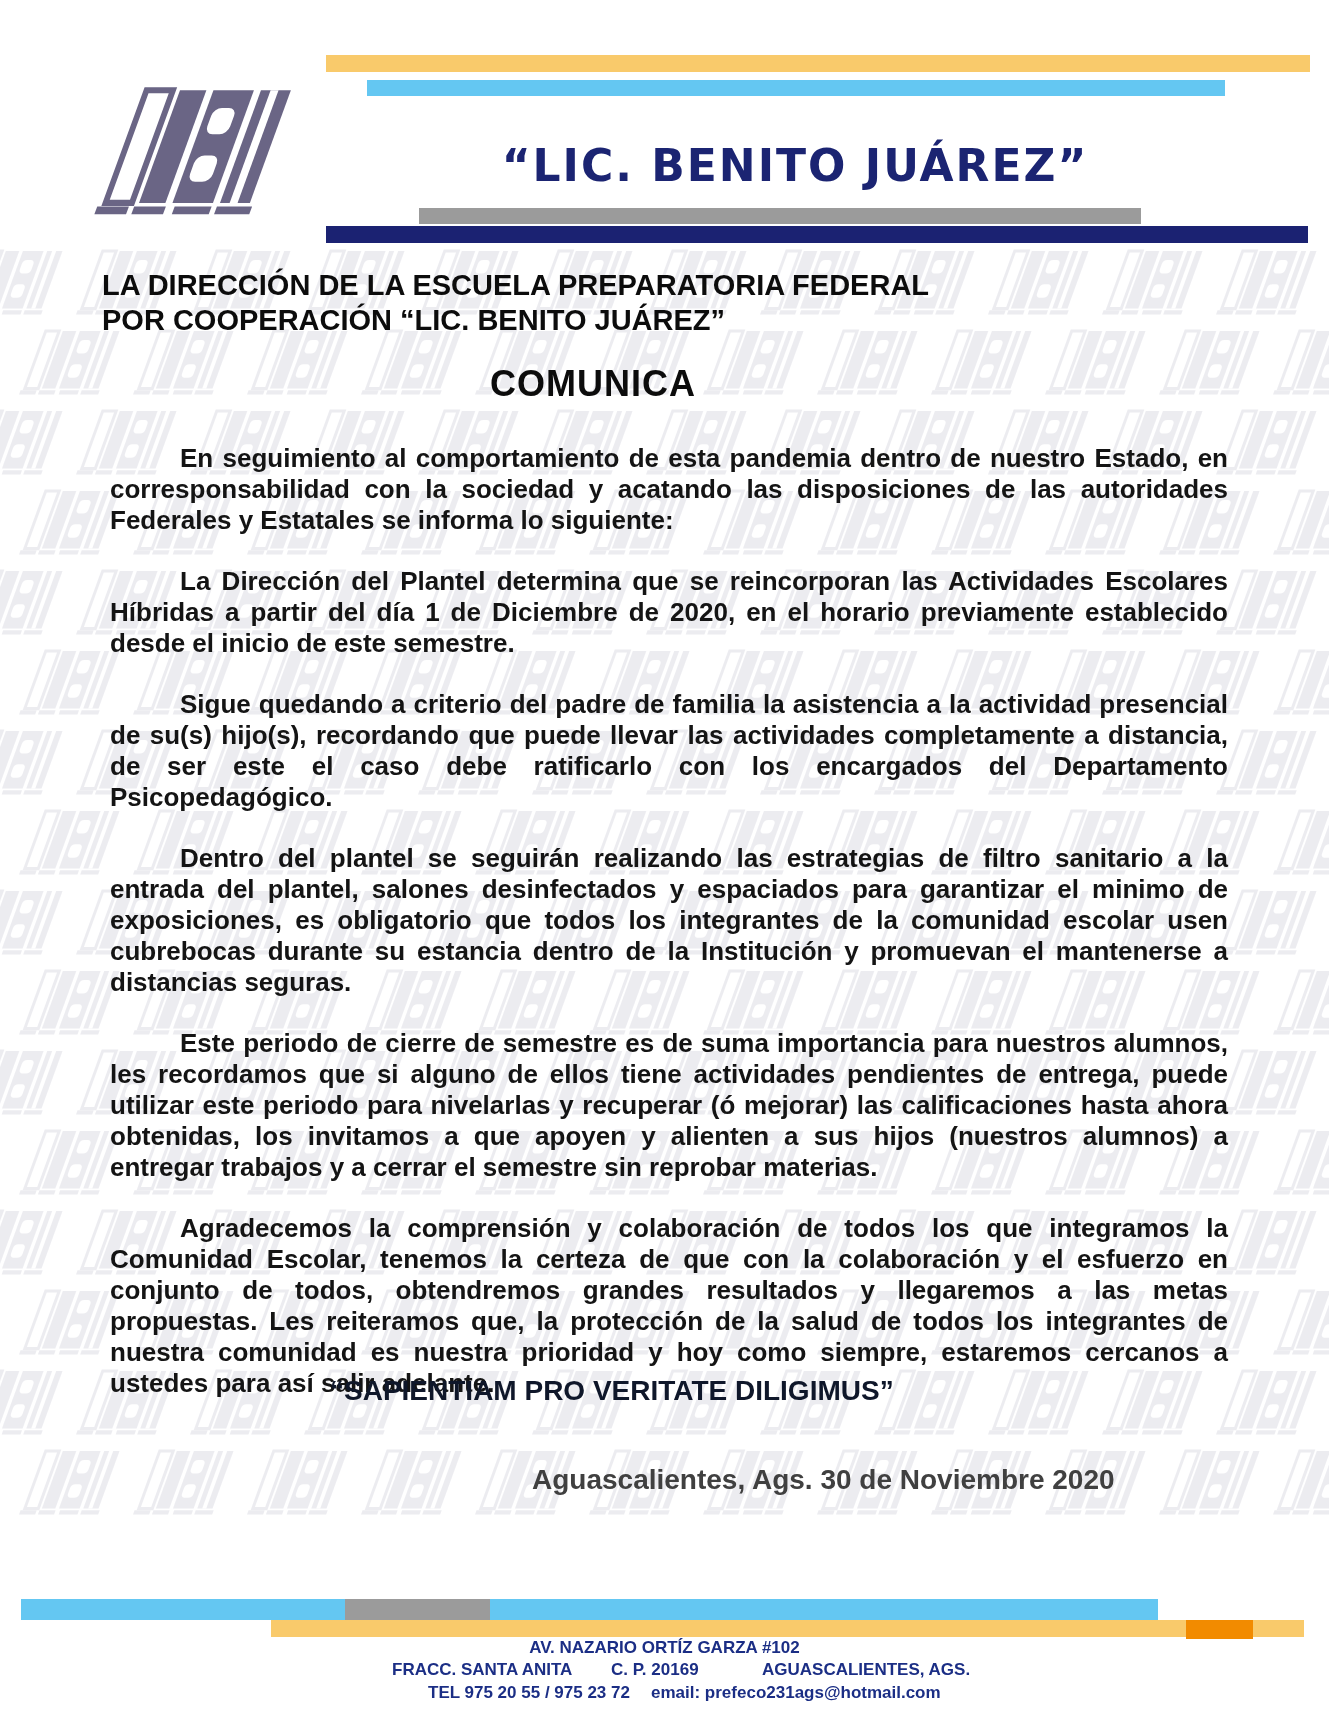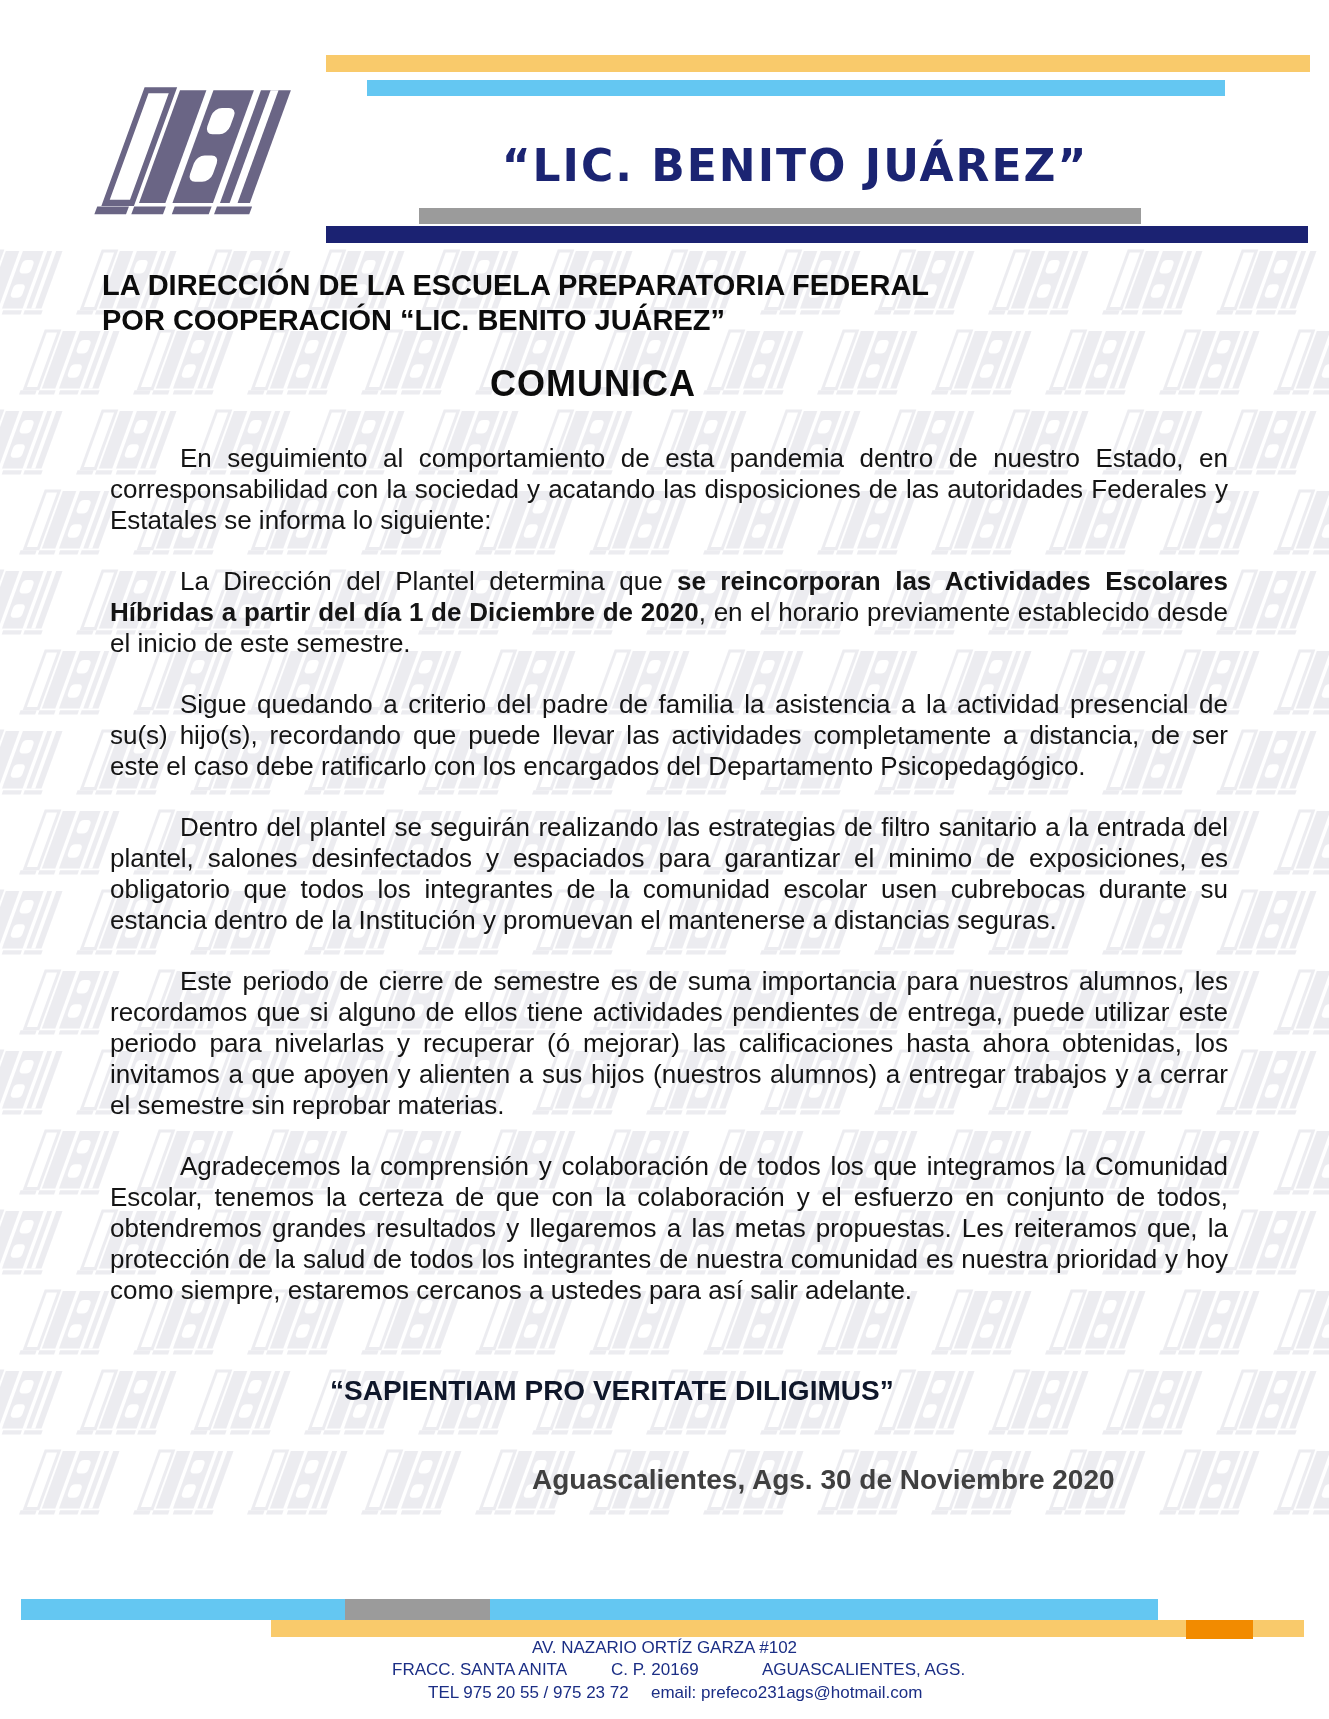"En seguimiento al comportamiento de" .doc-body { font-weight: none -> bold }
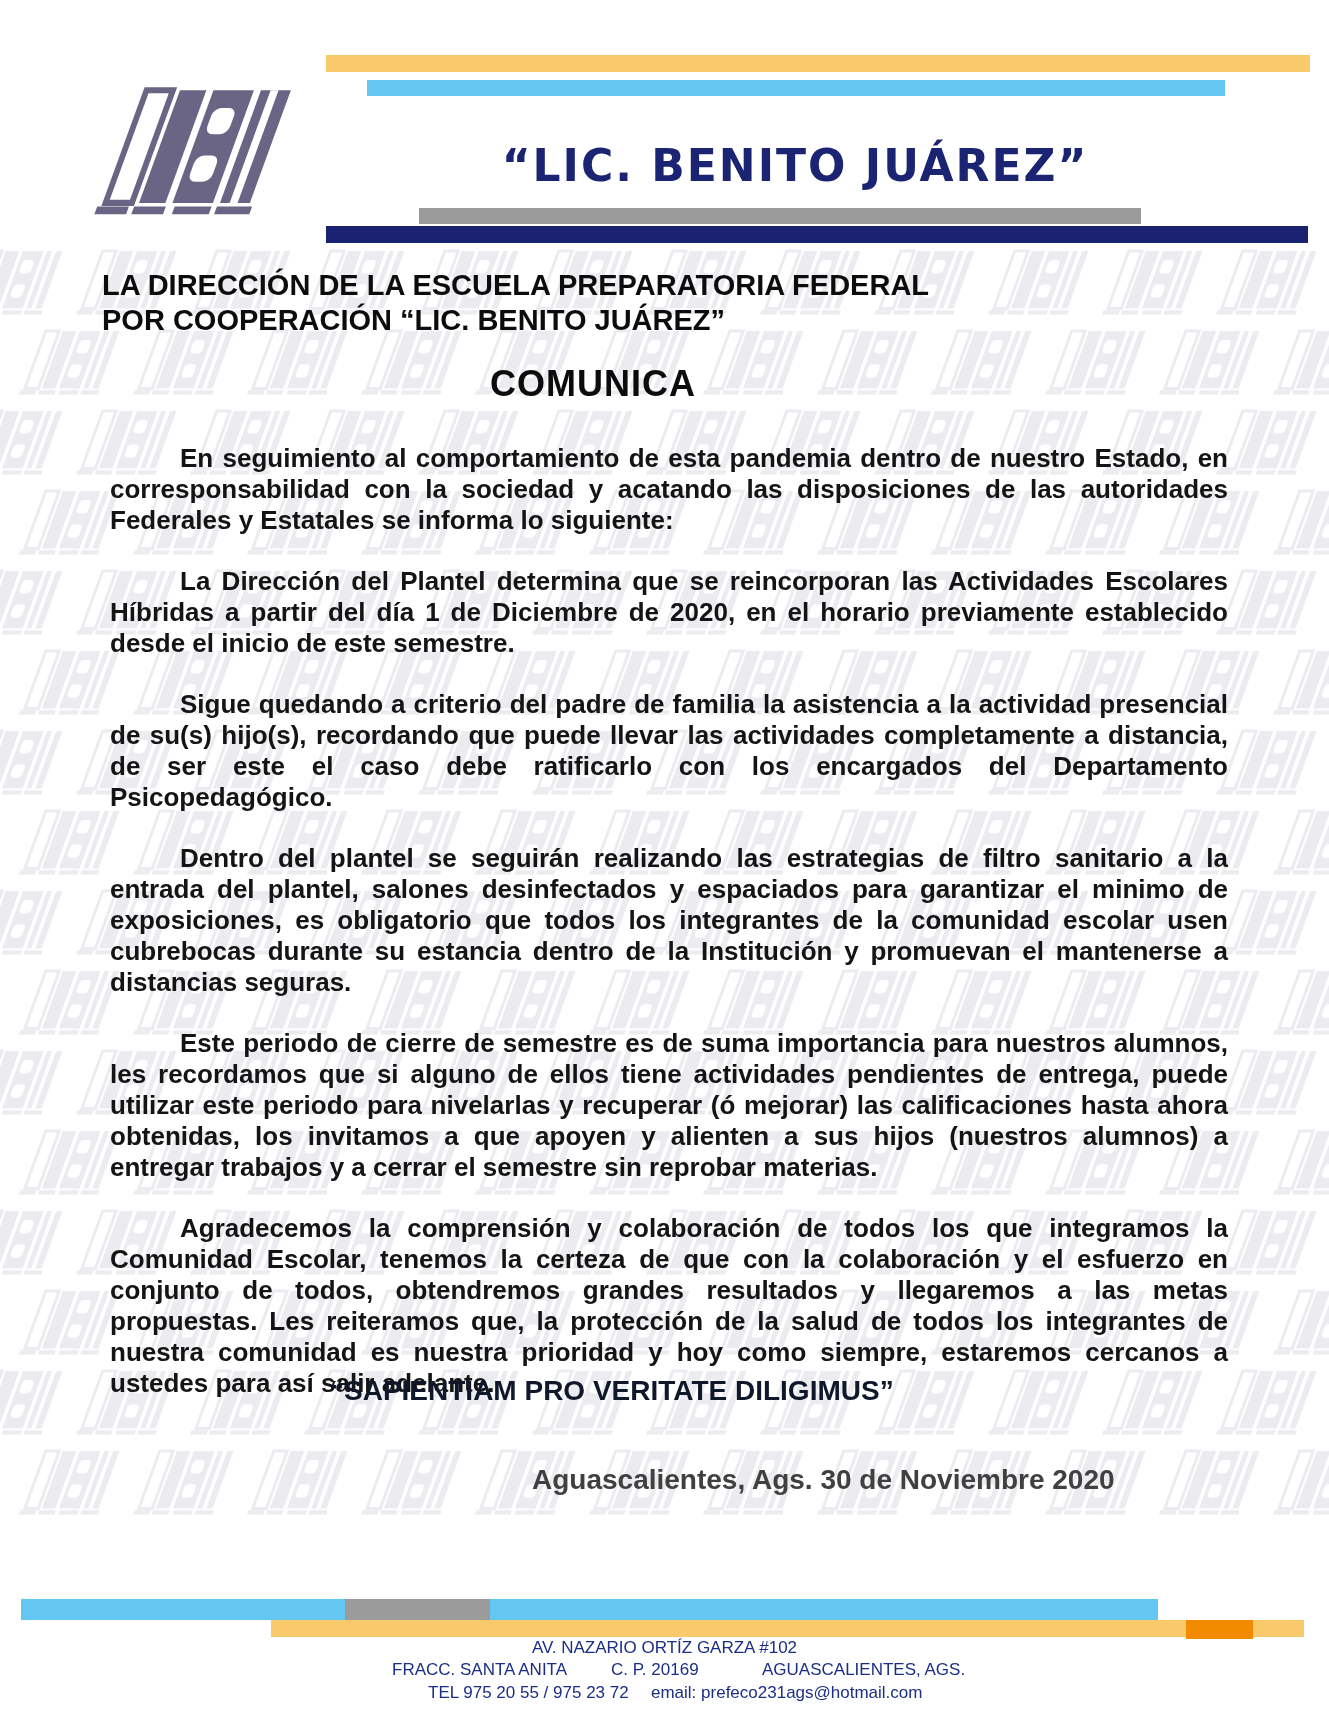"AV. NAZARIO ORTÍZ GARZA #102" .footer-text { font-weight: normal -> bold }
